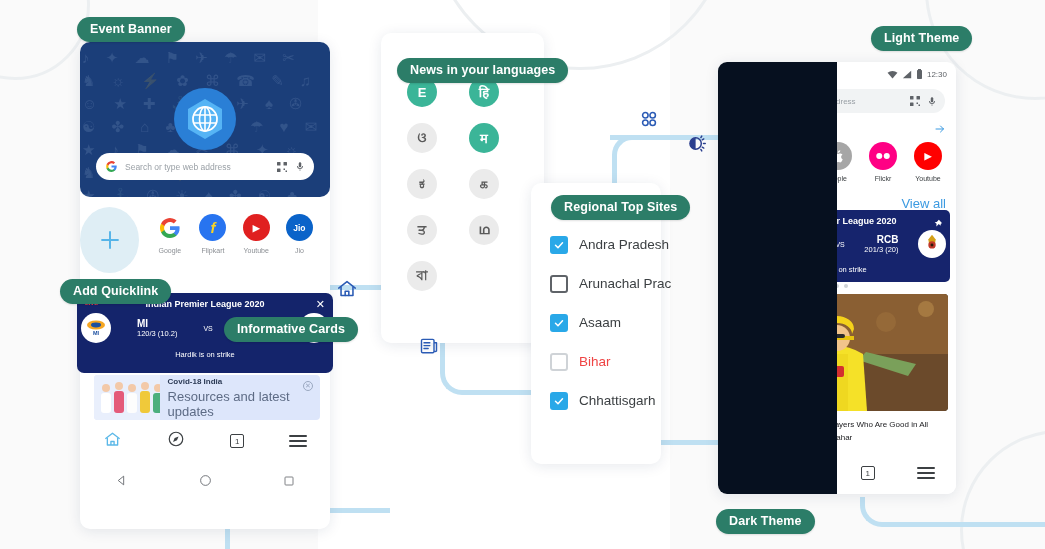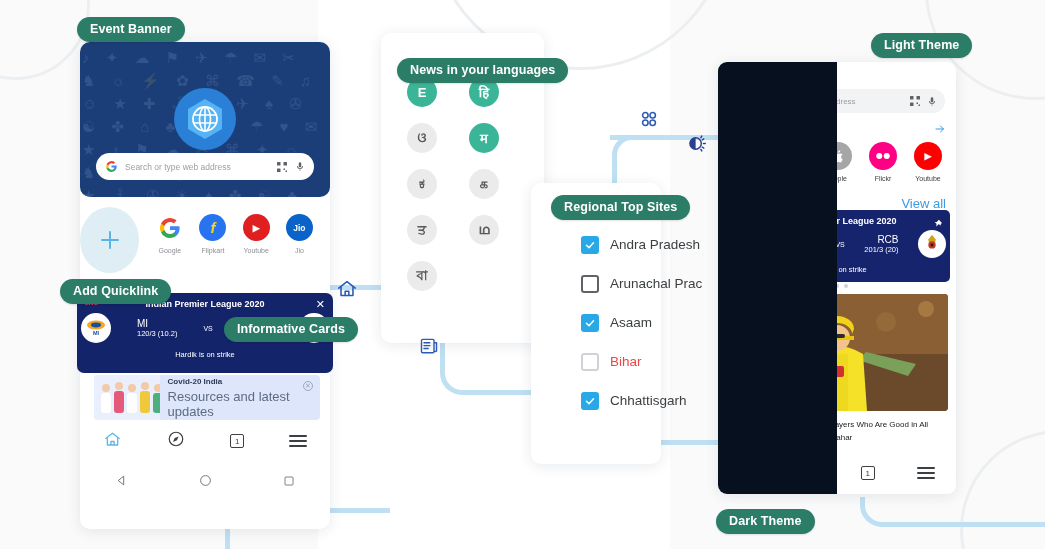"Light Theme" div.pill { top: 33px -> 26px }
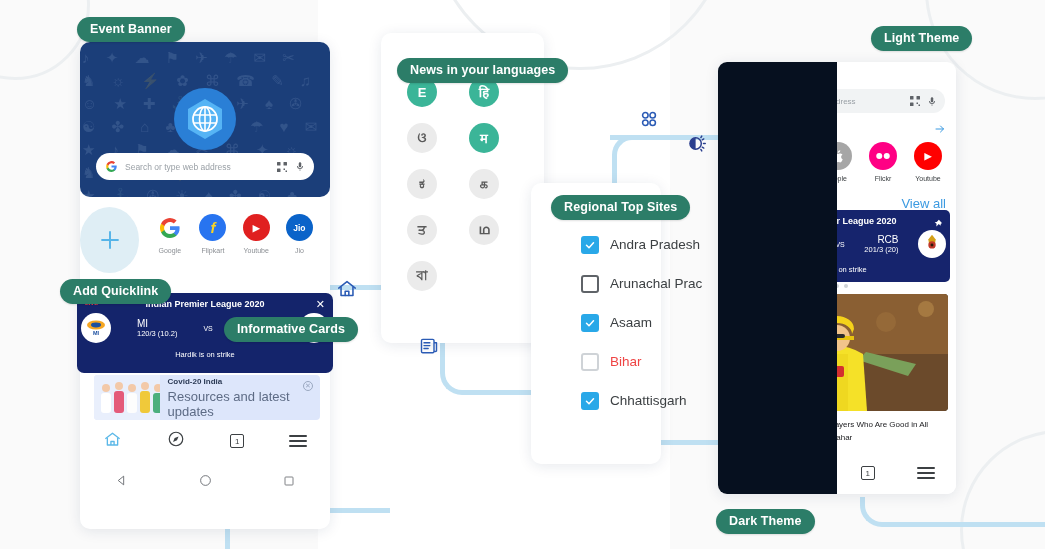"12:30" div.rp-status { html: none -> <div> <svg> <path></path> </svg> <svg> <path></path> </svg> <svg> <rect></rect> <rect></rect> </svg> <span>12:30</span> </div> }
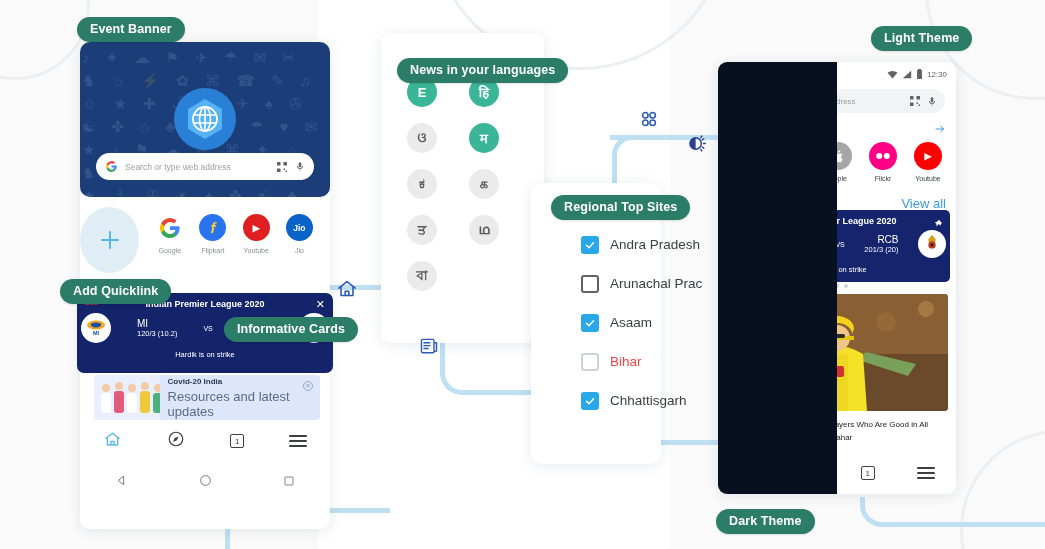"Andra Pradesh" .rt-item { margin-left: 31px -> none }
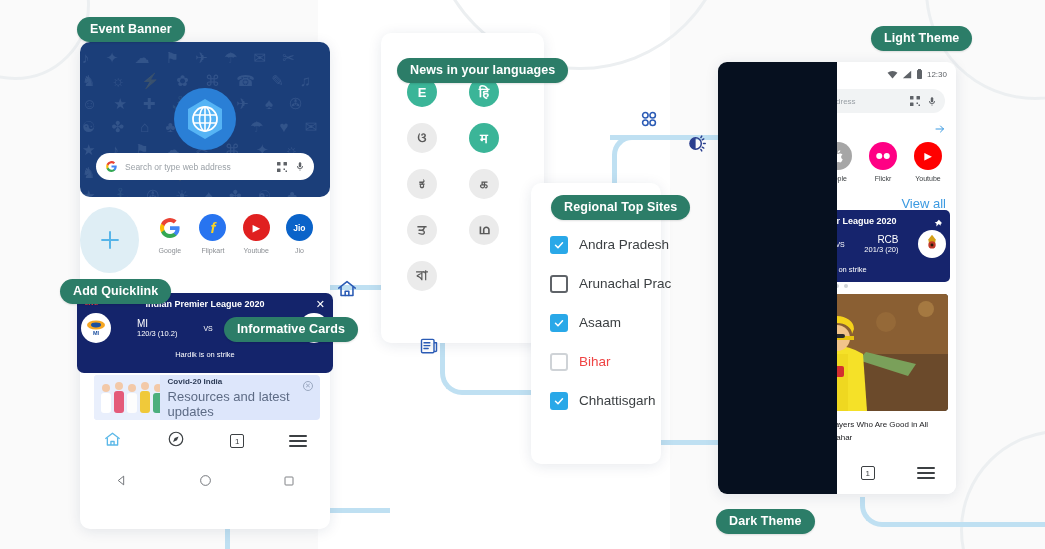"RCB" .ipl-team-name { font-weight: normal -> bold }
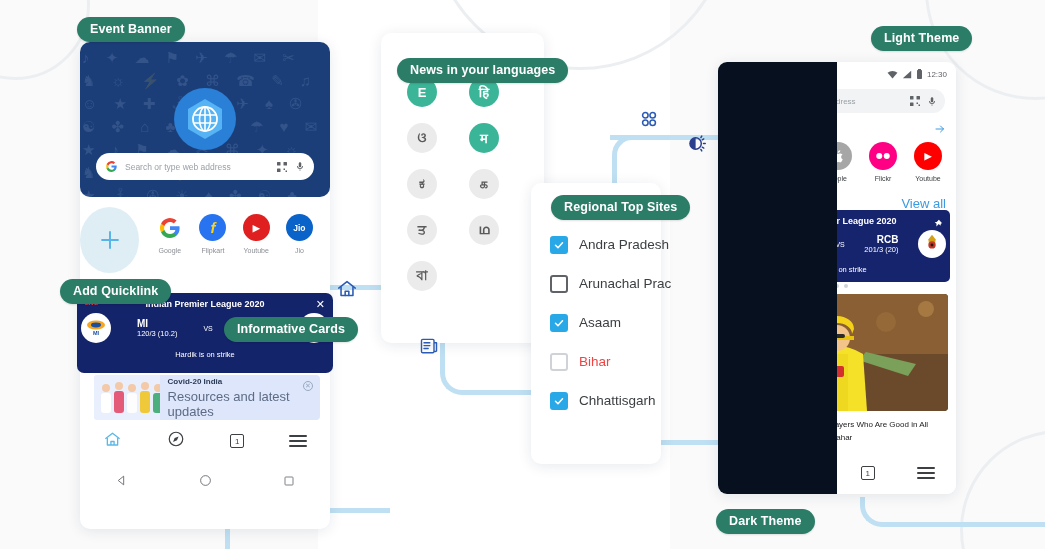"Covid-20 India" div.covid-title { text: Covid-20 -> Covid-18 }
